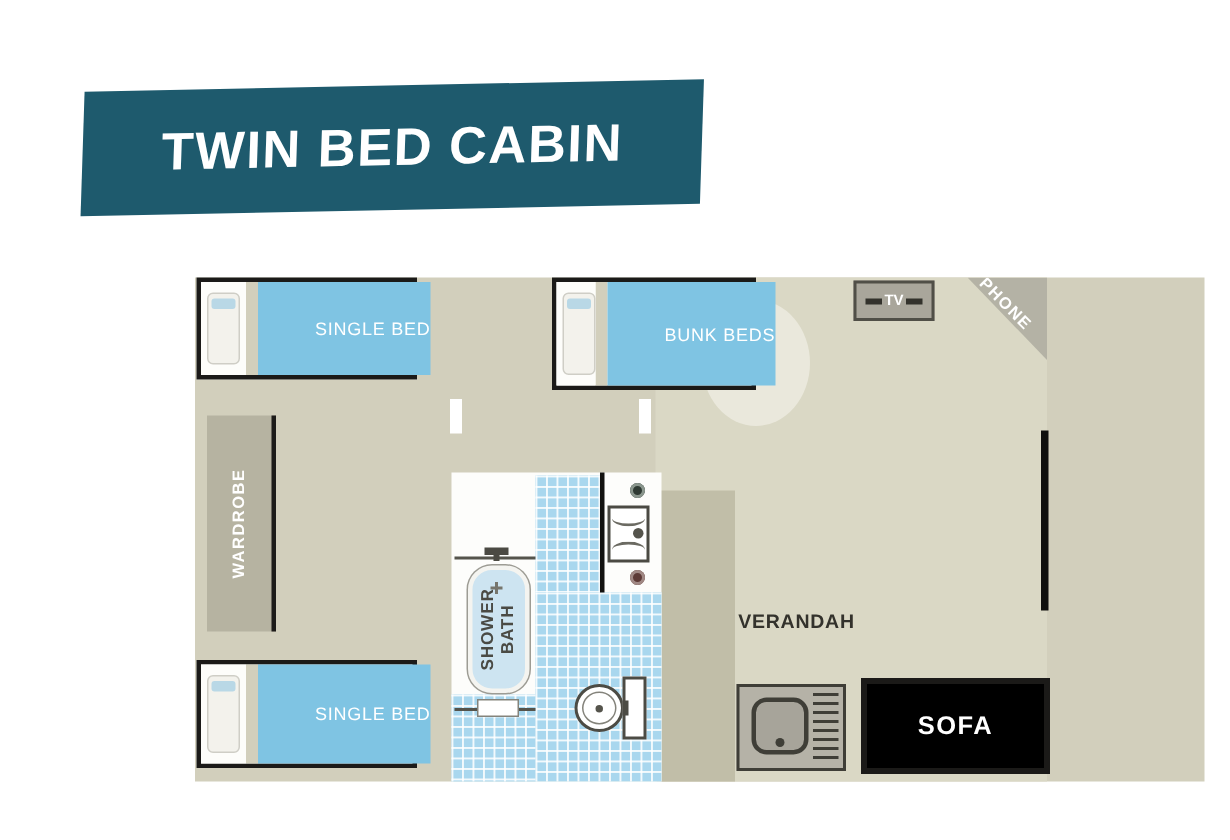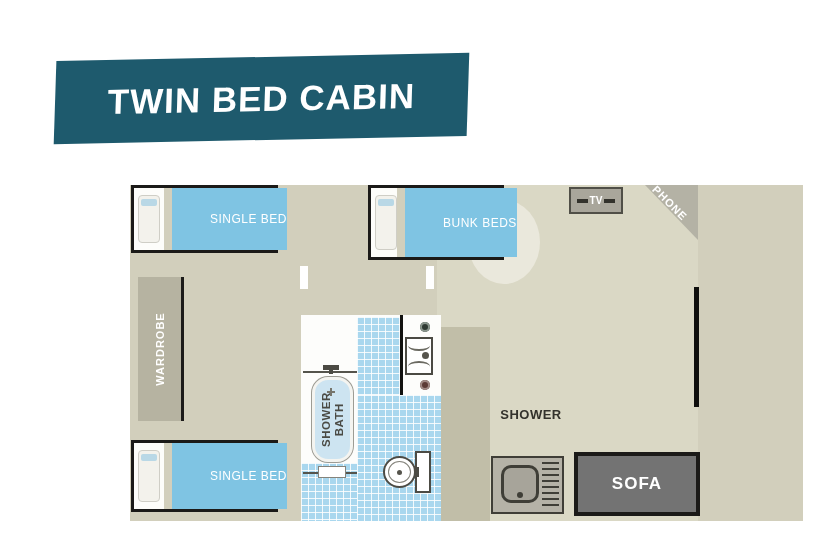"SHOWER" div.abs { text: SHOWER -> VERANDAH }
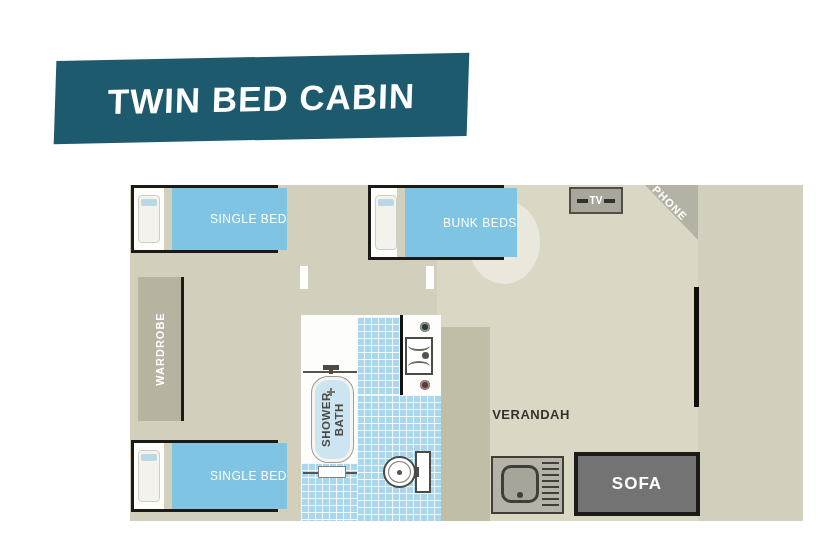"SOFA" .sofa { background: #737373 -> #000000 }
